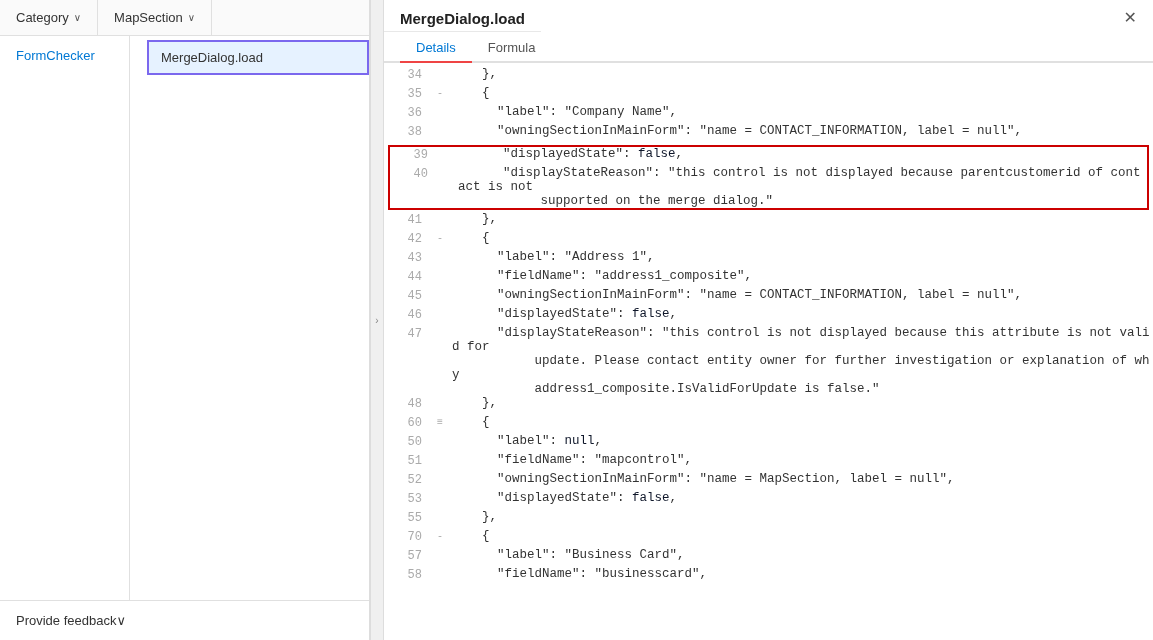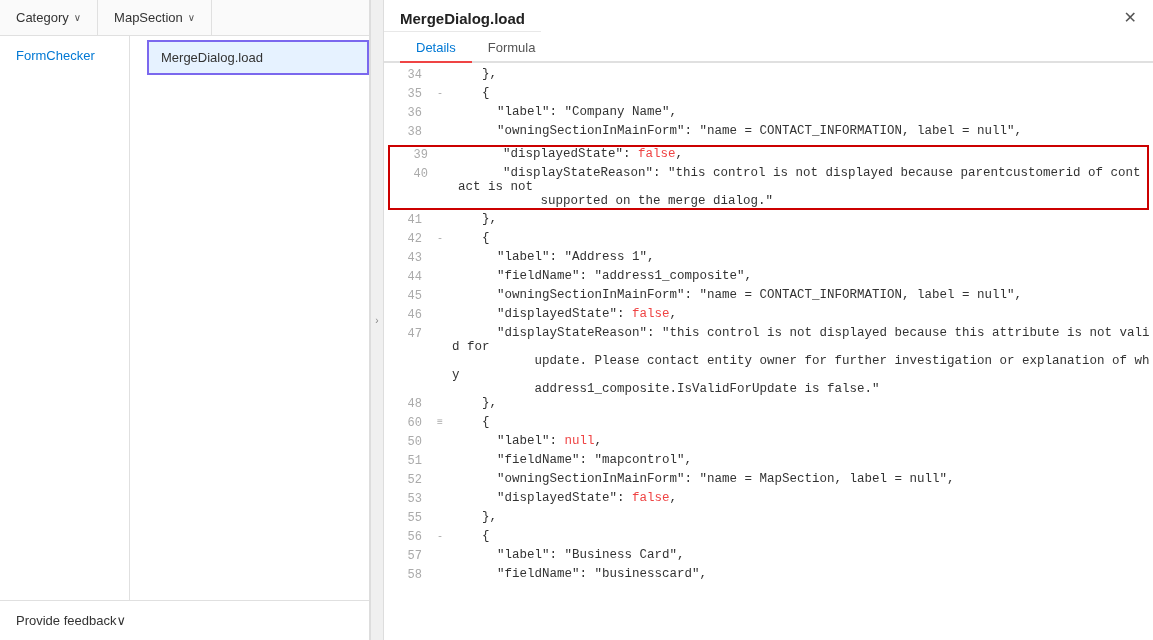"false" .kw { color: #ef4444 -> #0f172a }
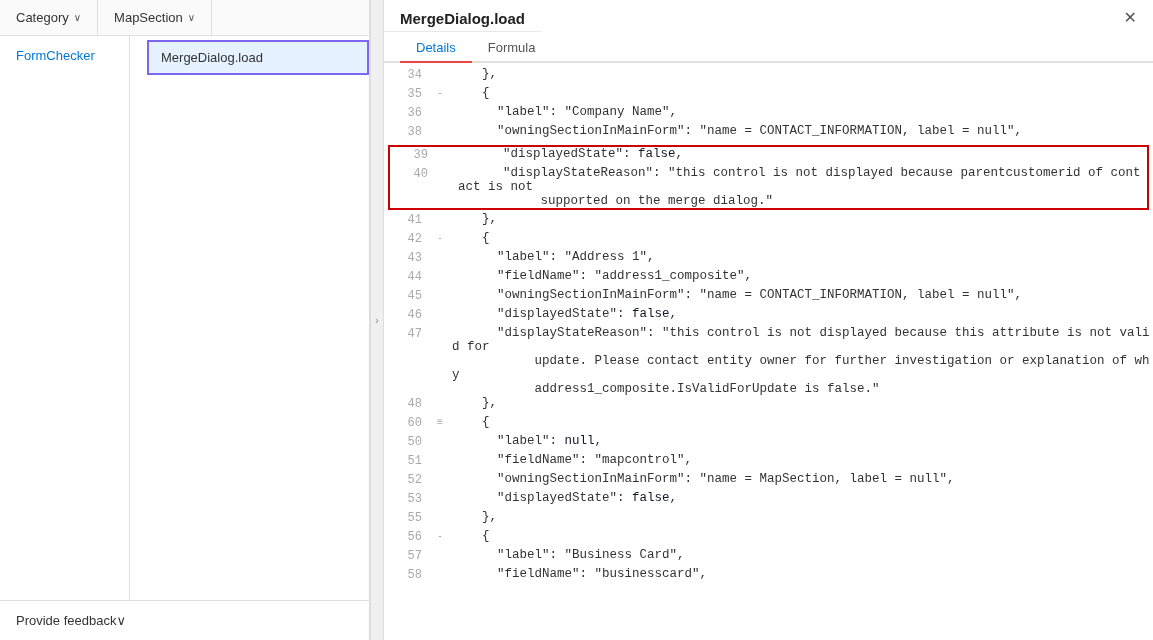"56" span.line-num { text: 56 -> 70 }
